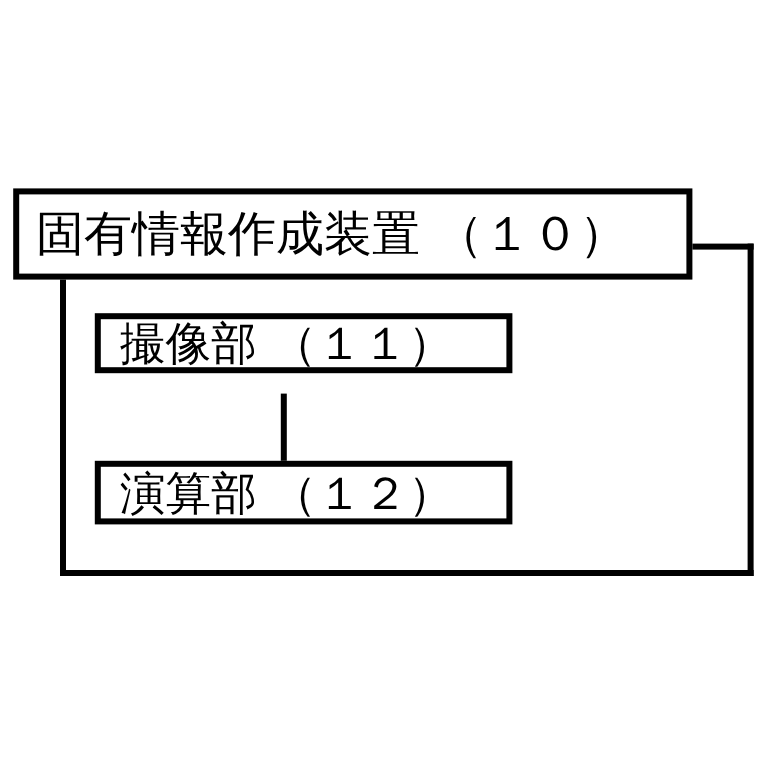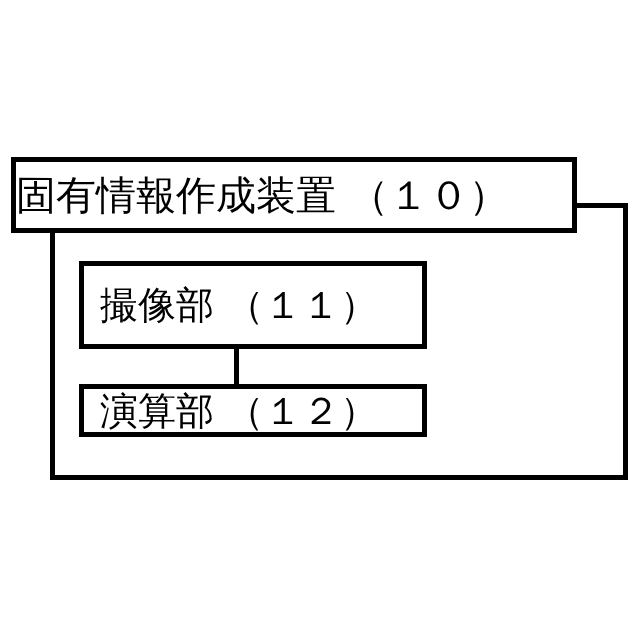"固有情報作成装置 （１０）" #title-box .label { padding-left: none -> 14px }
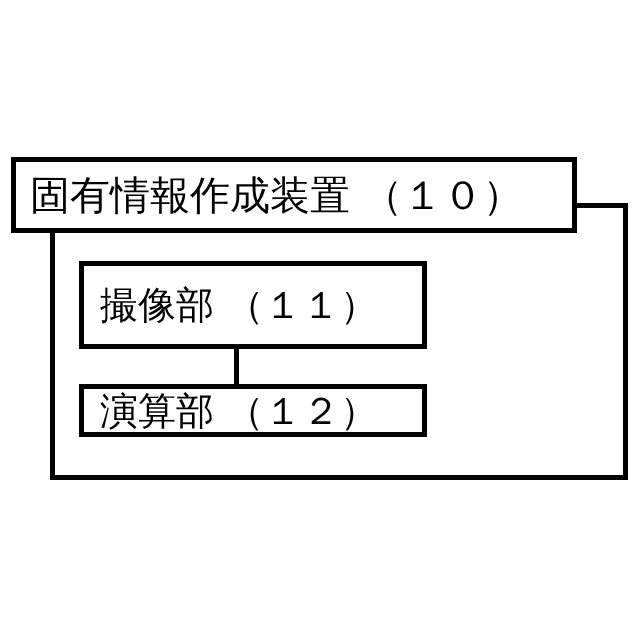"撮像部 （１１）" #imaging-box { height: 88px -> 50px }
